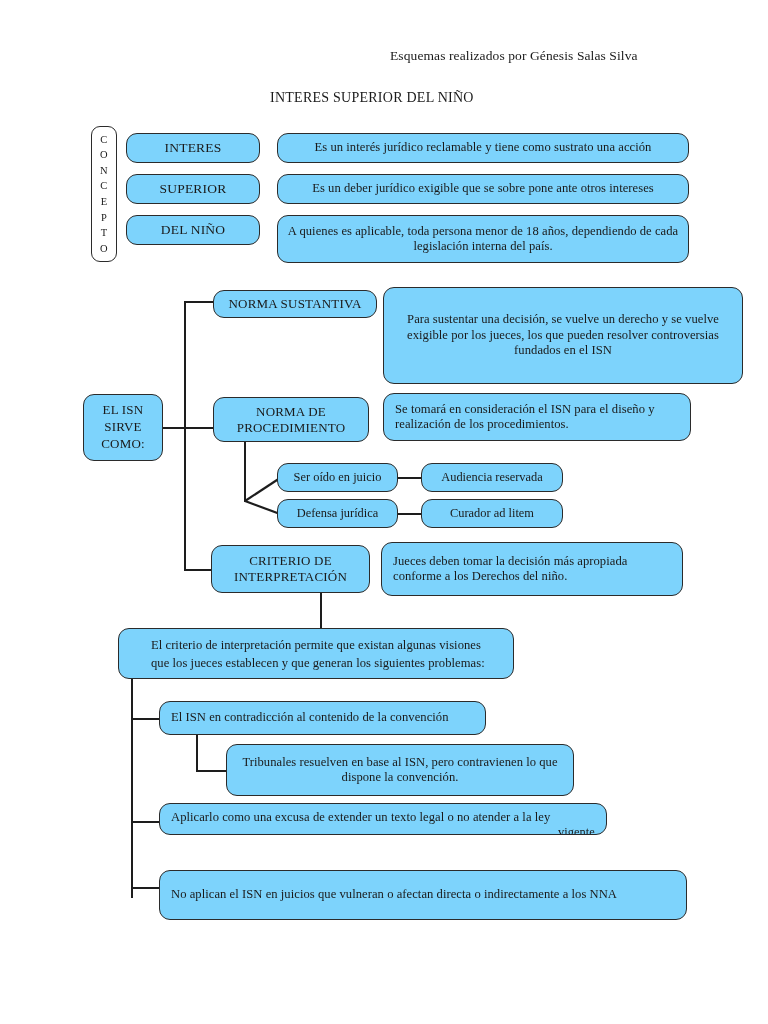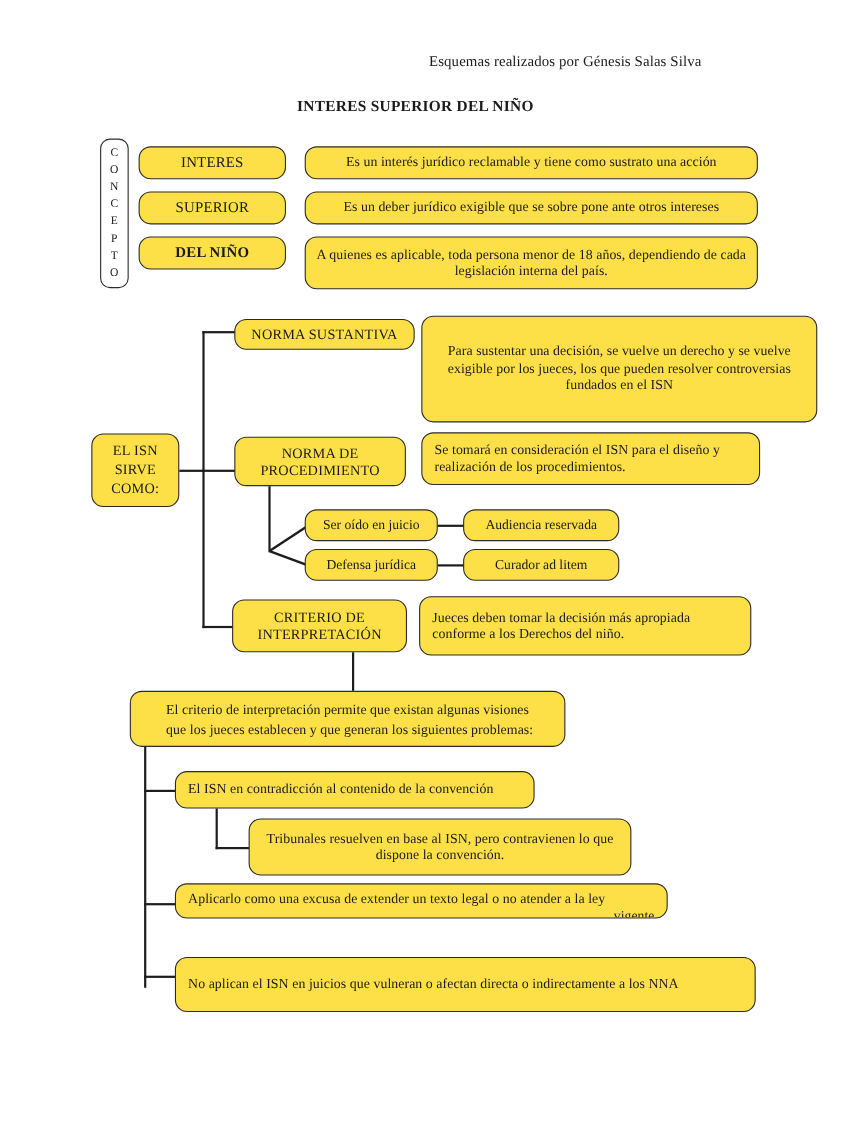"INTERES SUPERIOR DEL NIÑO" .doc-title { font-weight: bold -> normal }
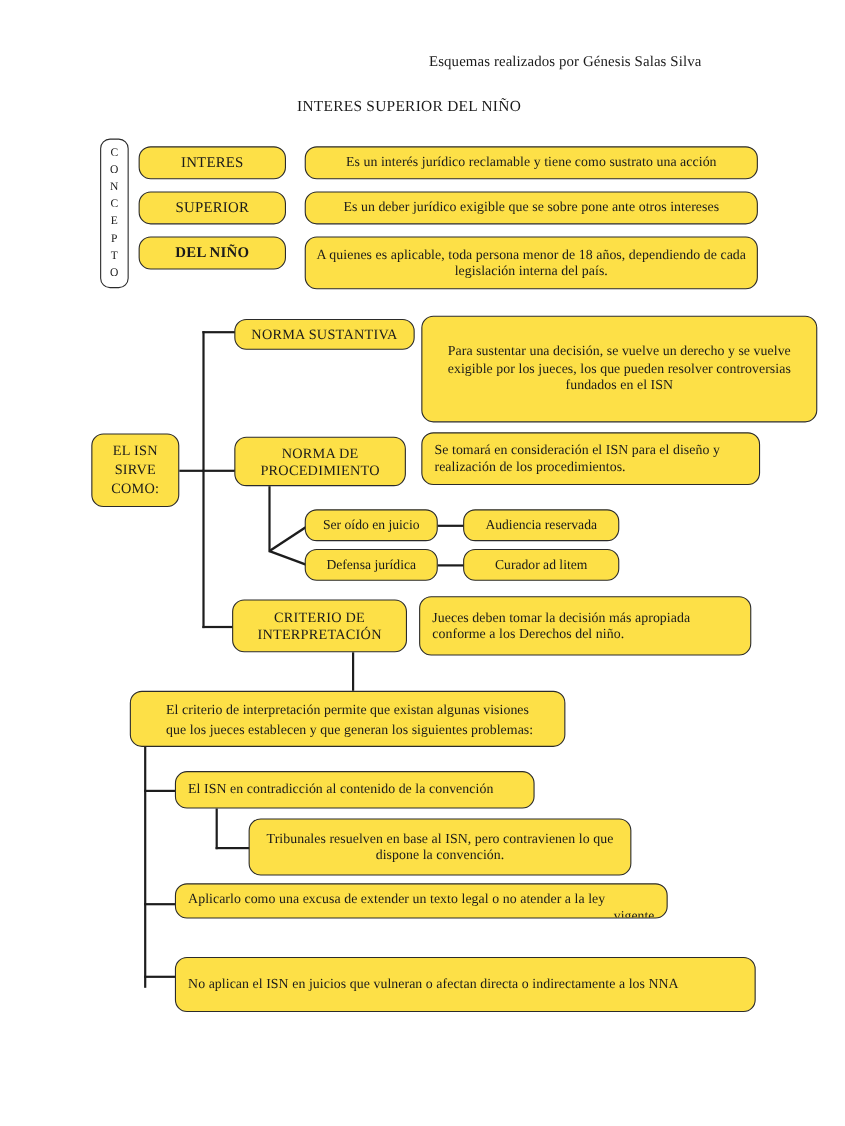"INTERES" .box { background: #fde047 -> #7dd3fc }
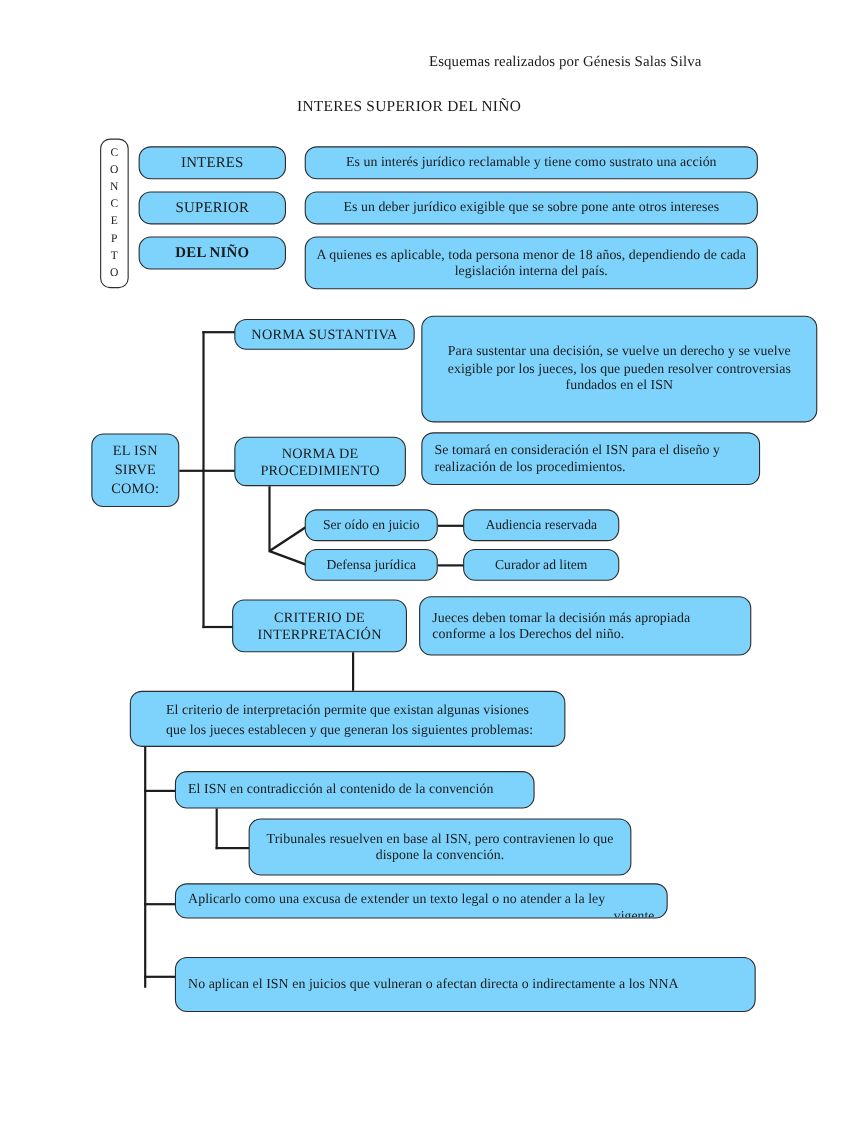"DEL NIÑO" div.box { font-weight: bold -> none }
